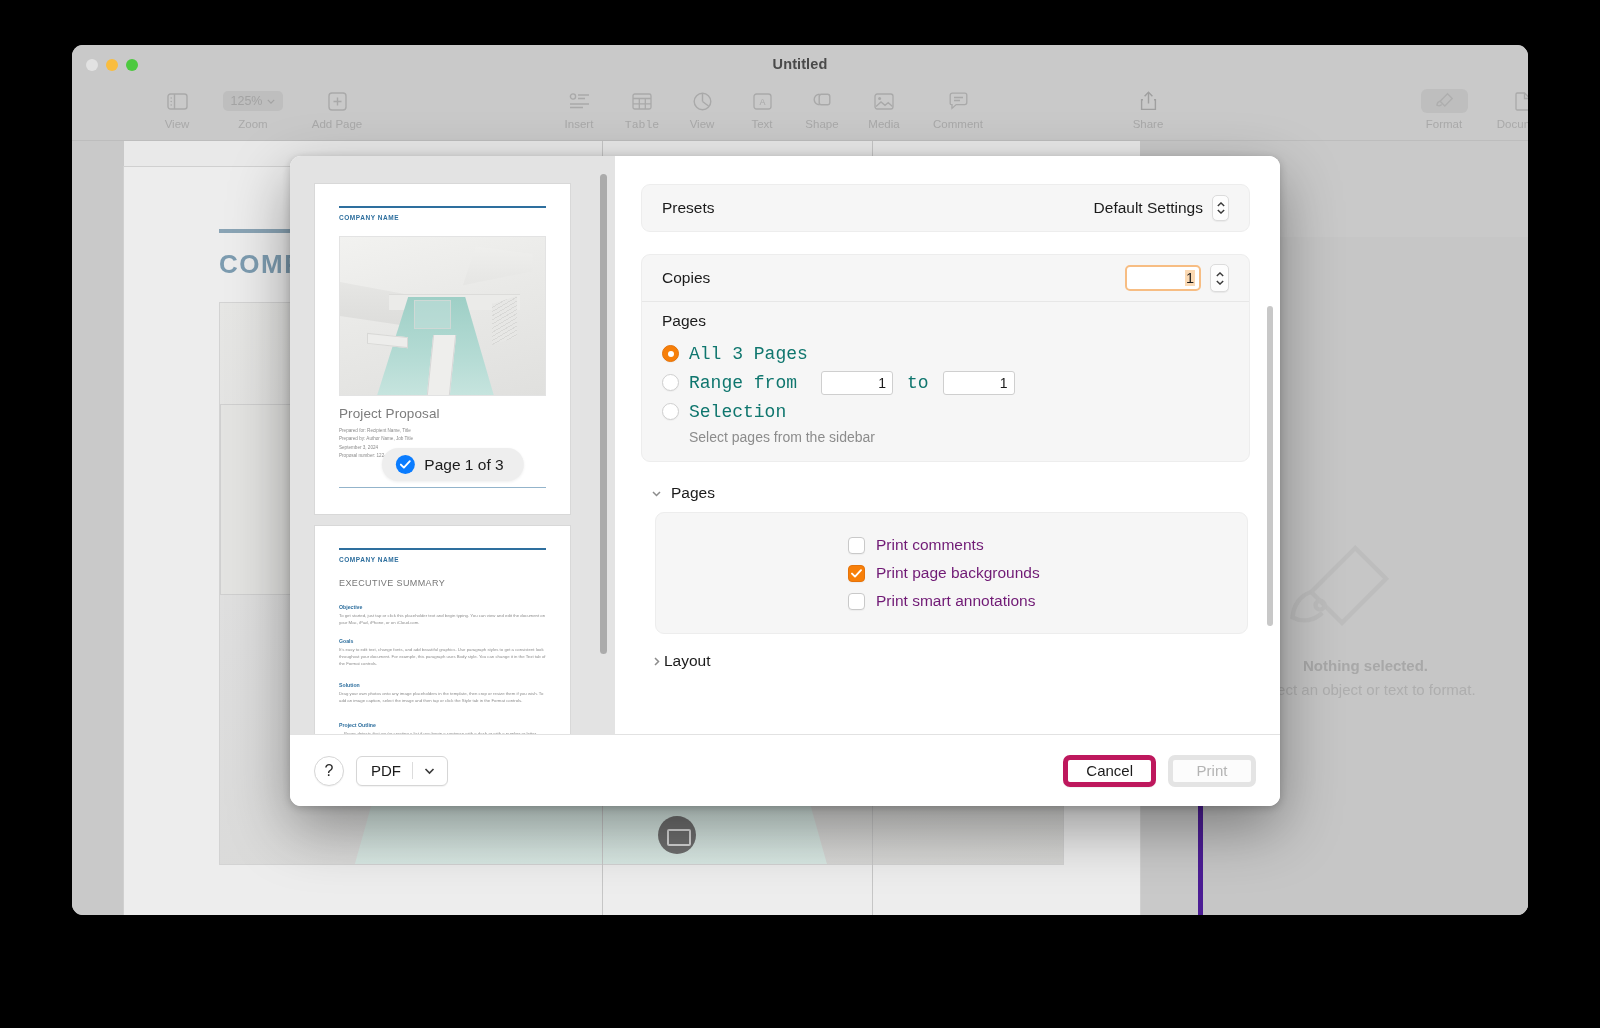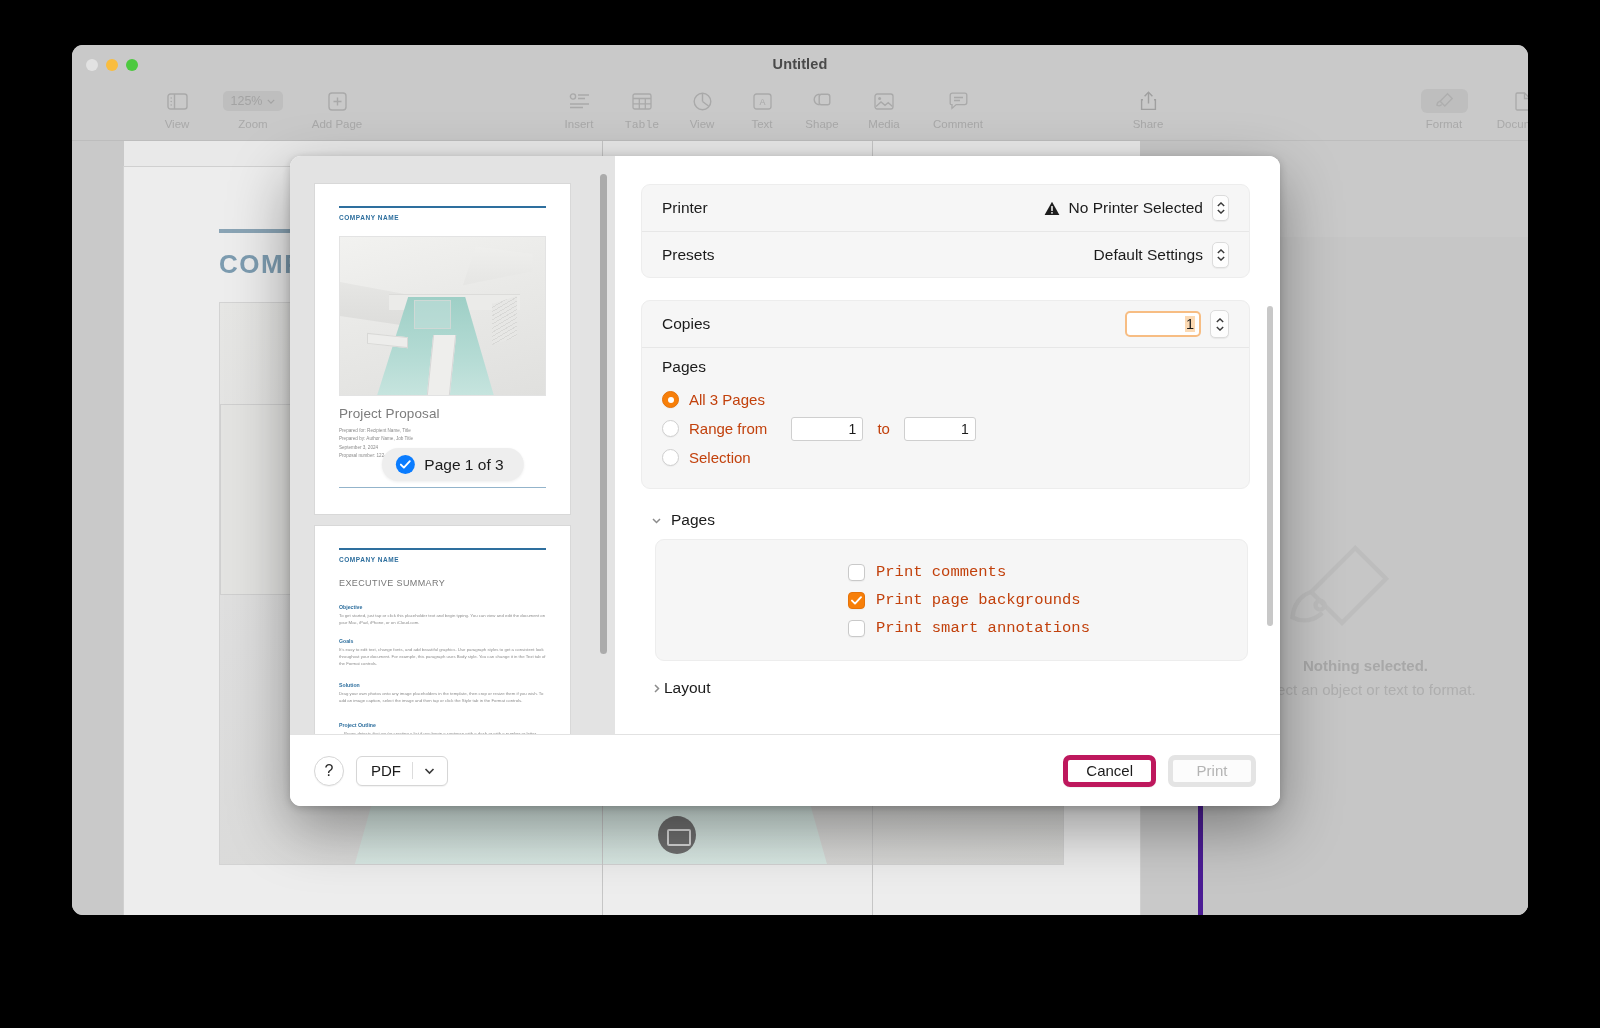"Printer" div.row { html: <div> <span>Printer</span> <span> <svg> <path></path> <rect></rect> <circle></circle> </svg> <span>No Printer Selected</span> <span> <svg> <path></path> </svg> <svg> <path></path> </svg> </span> </span> </div> -> none }
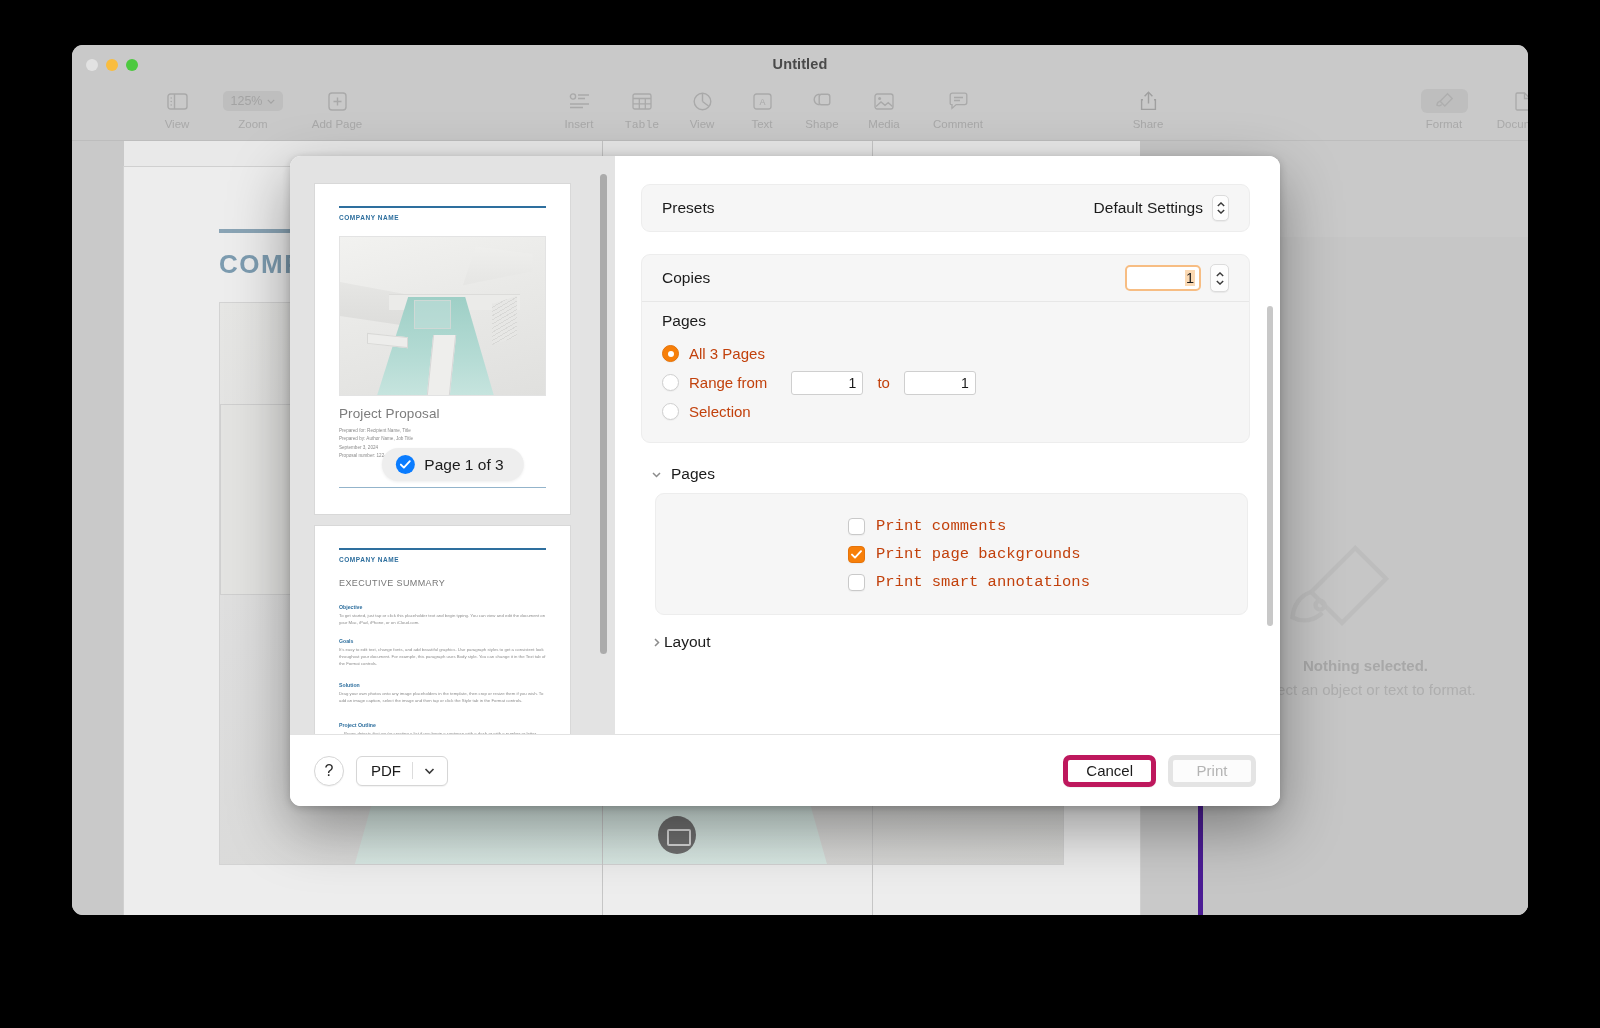"All 3 Pages" .radio-lbl { color: #c2410c -> #0f766e; font-family: none -> Liberation Mono, monospace; font-size: 15px -> 18px }
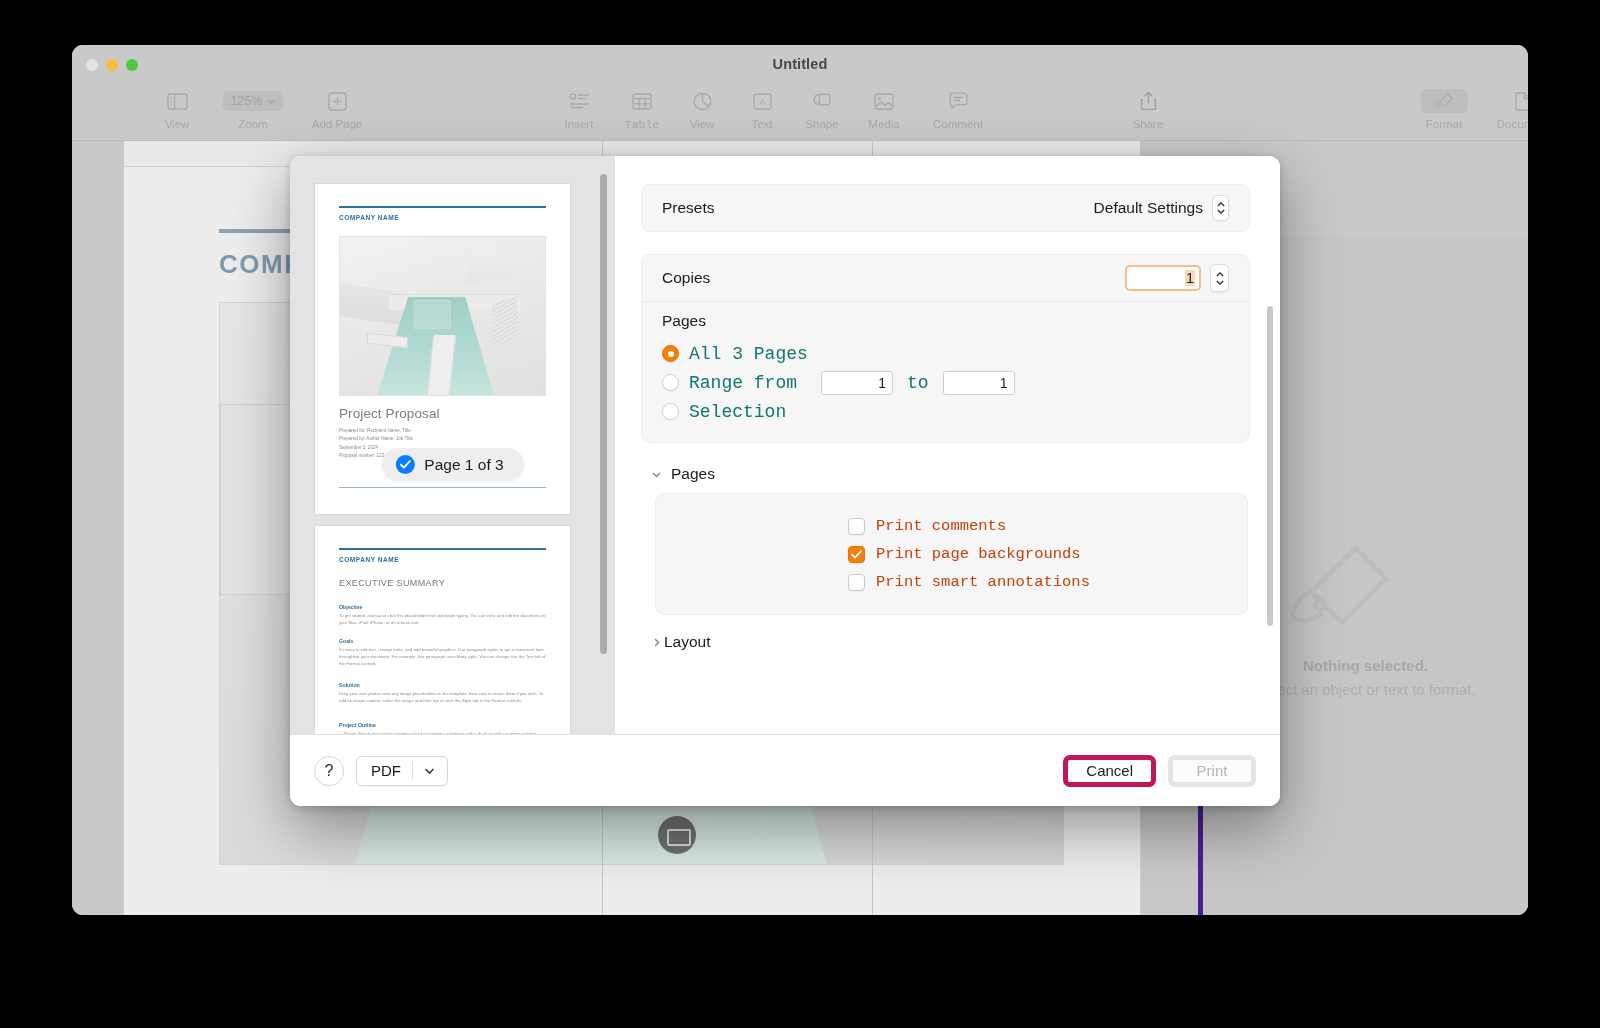"Select pages from the sidebar" div.hint { html: none -> <div>Select pages from the sidebar</div> }
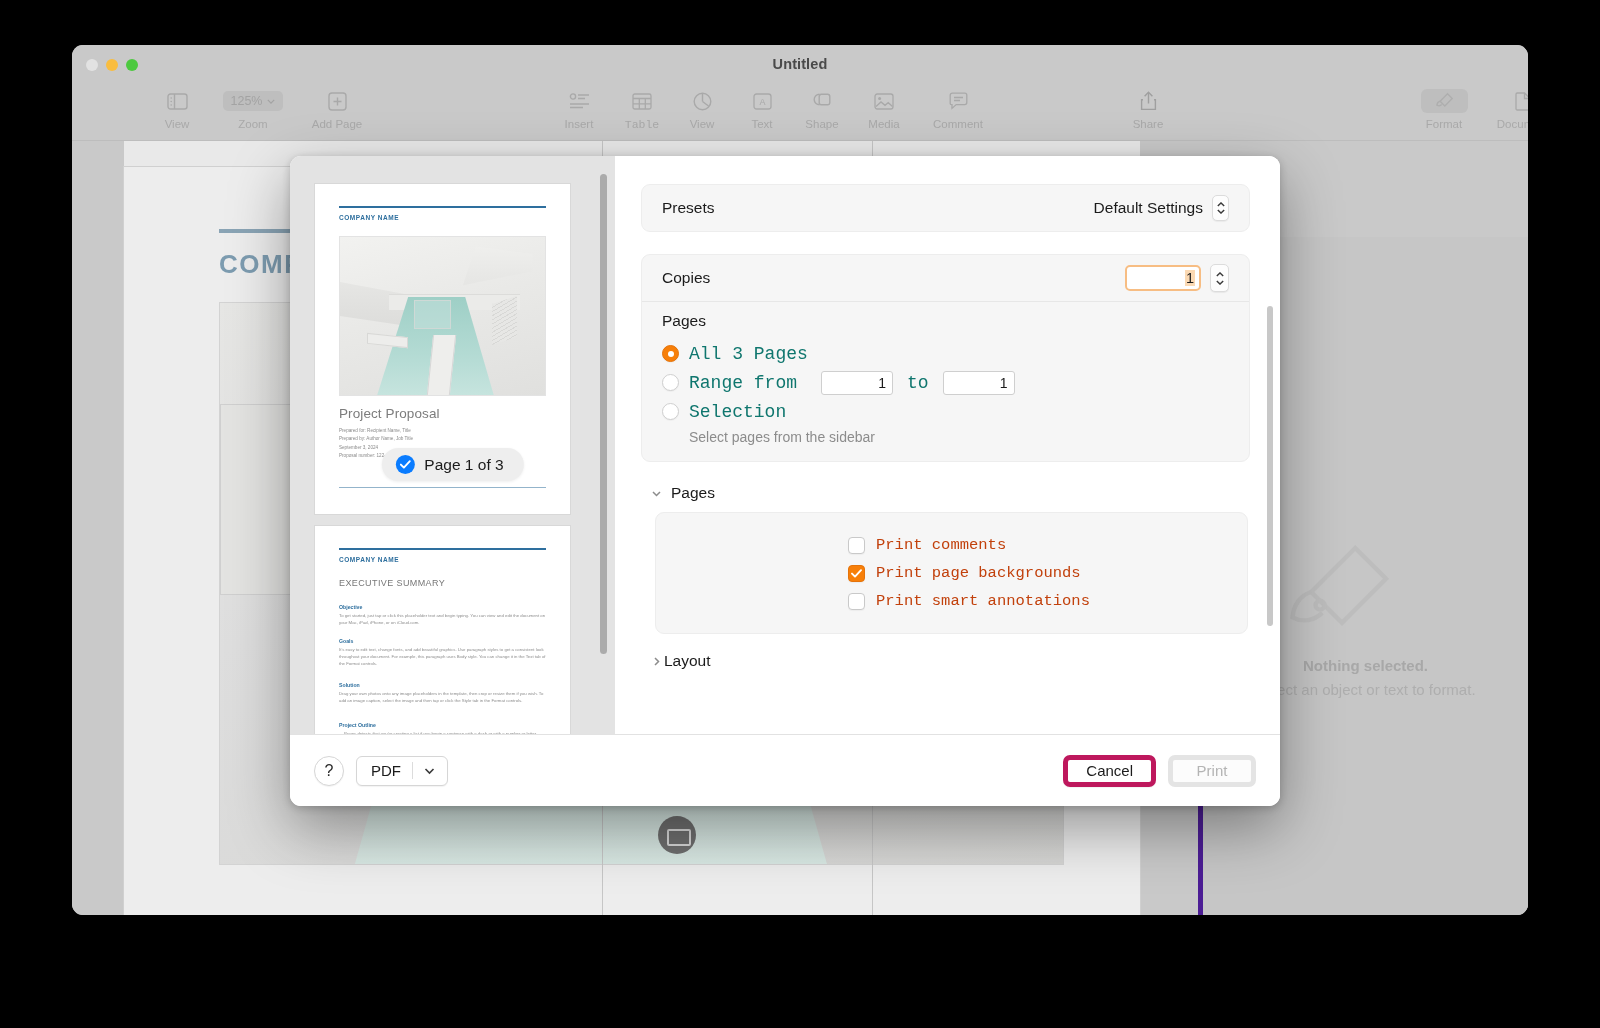"Print comments" .check-lbl { color: #c2410c -> #701a75; font-family: Liberation Mono, monospace -> none }
